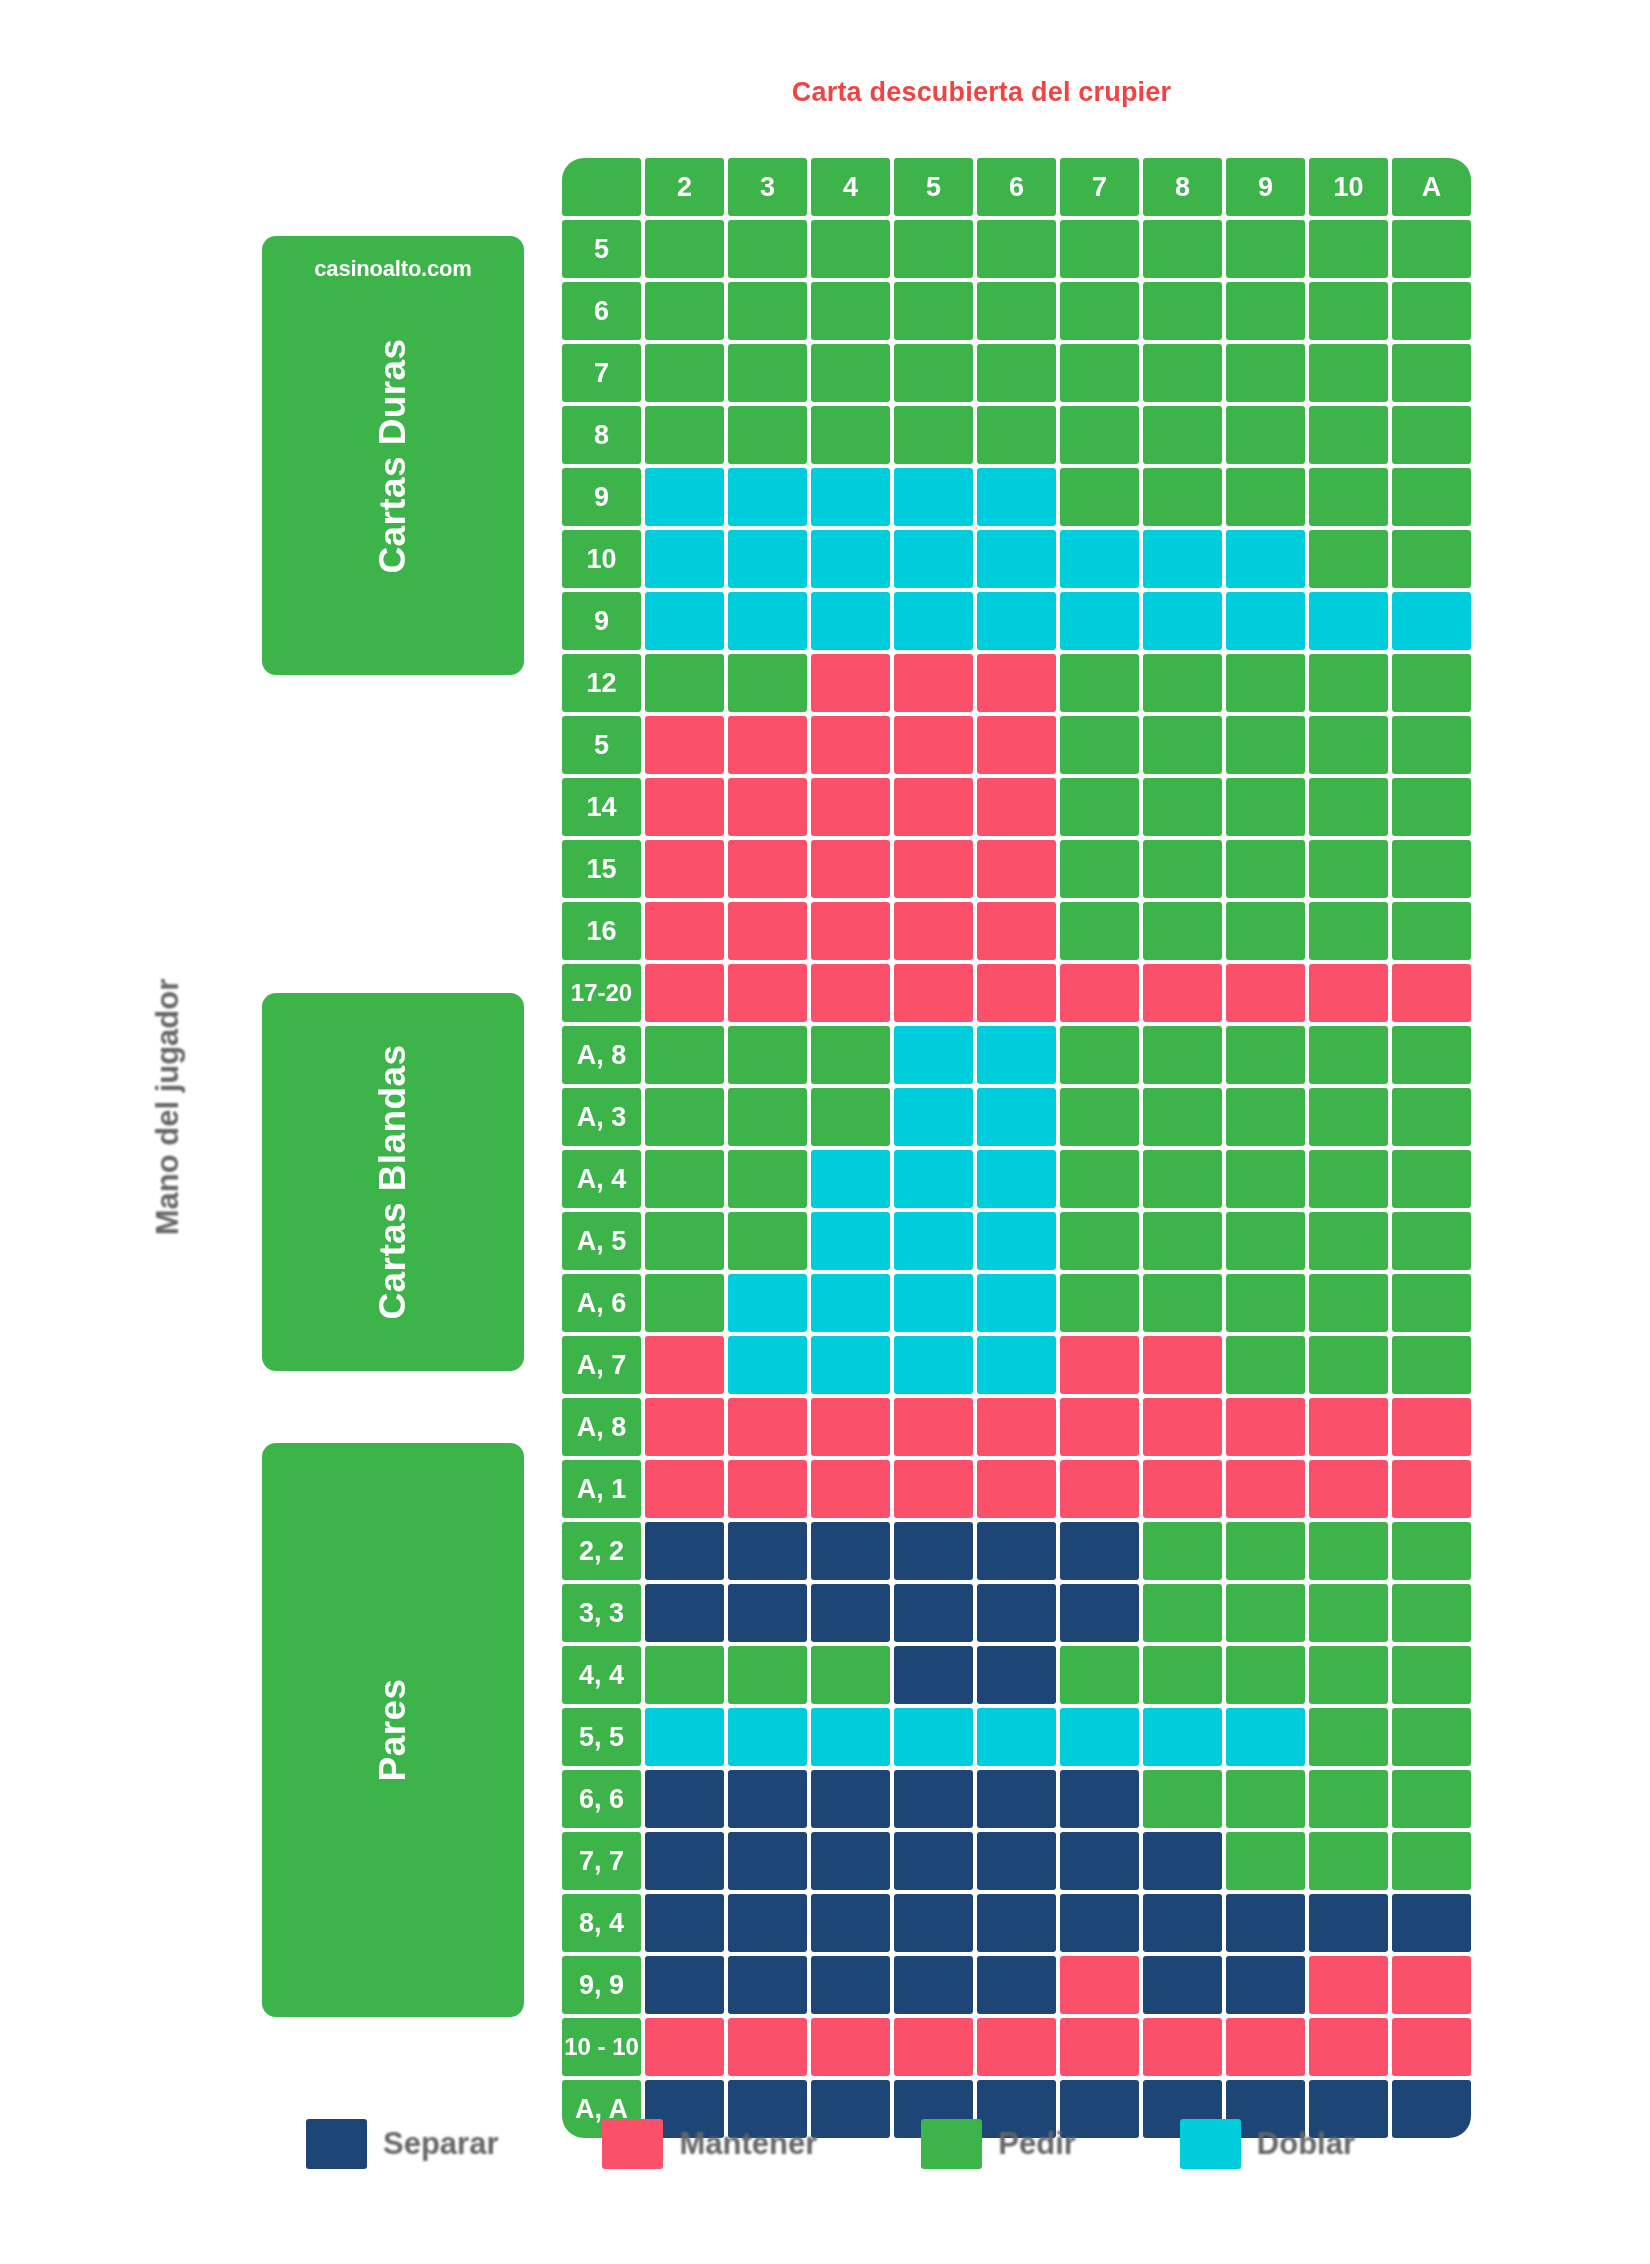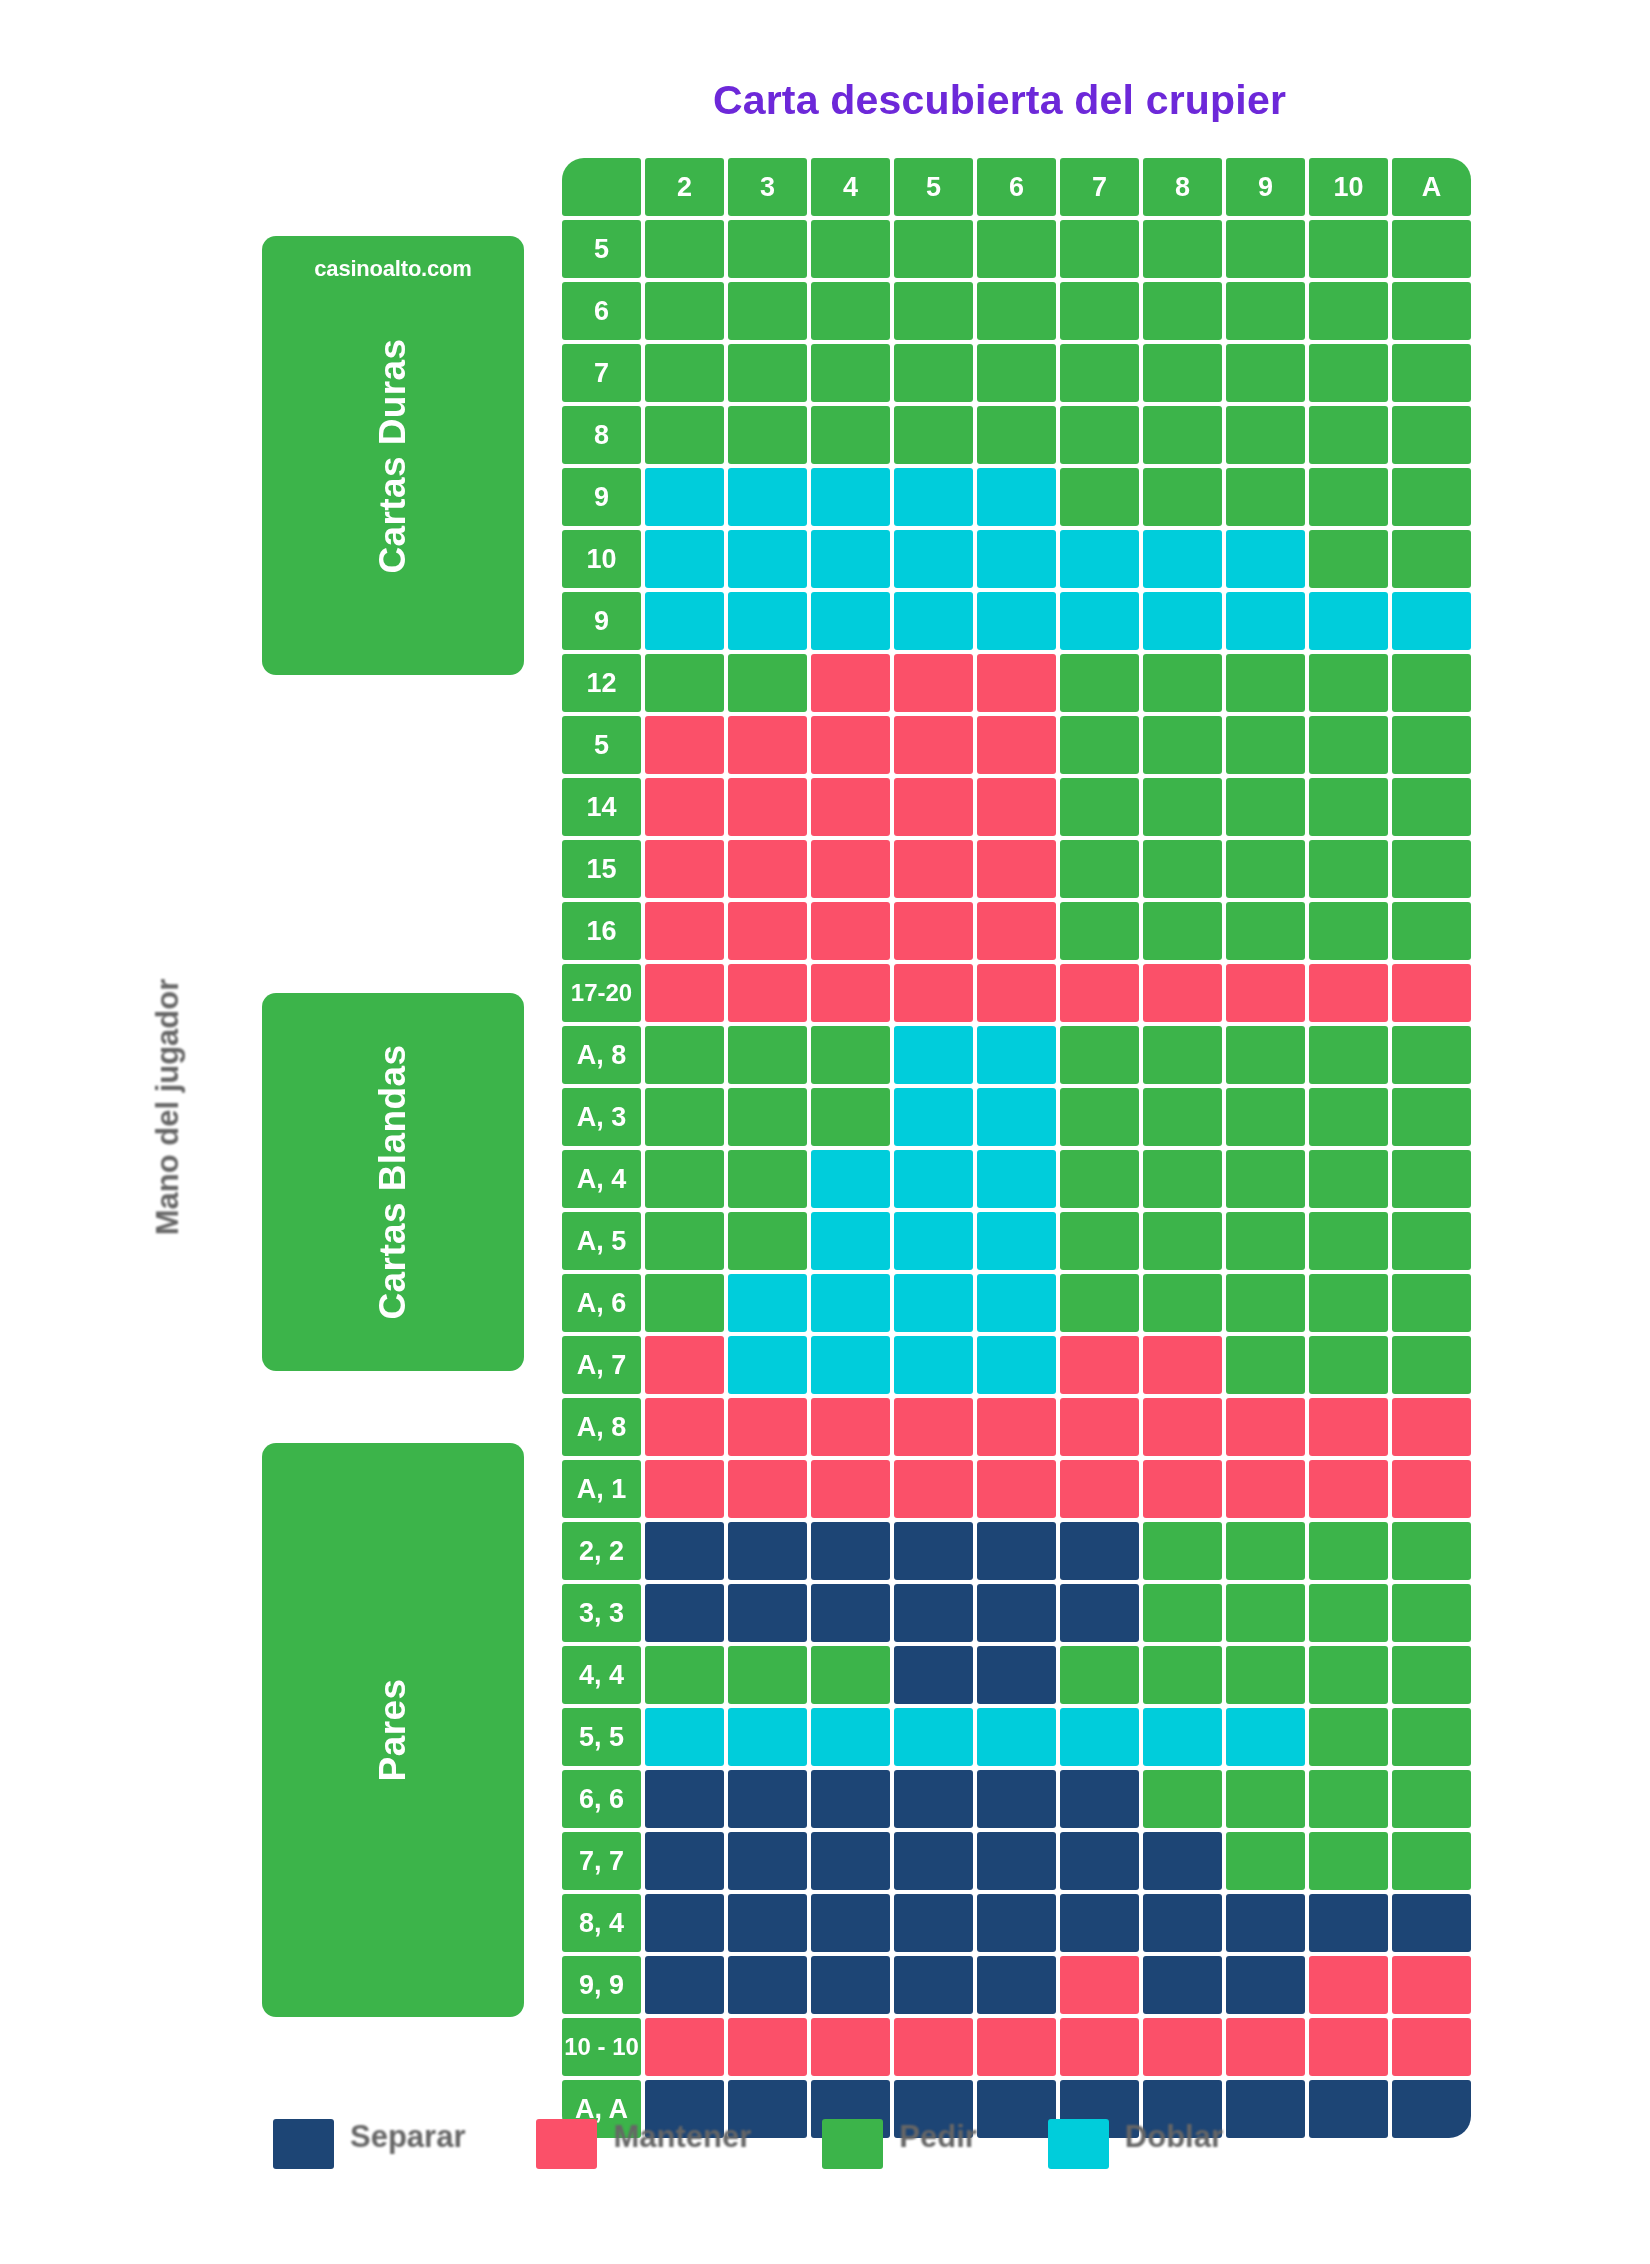"Carta descubierta del crupier" .chart-title { color: #6d28d9 -> #ef4444; font-size: 41px -> 27px; left: 554px -> 536px }
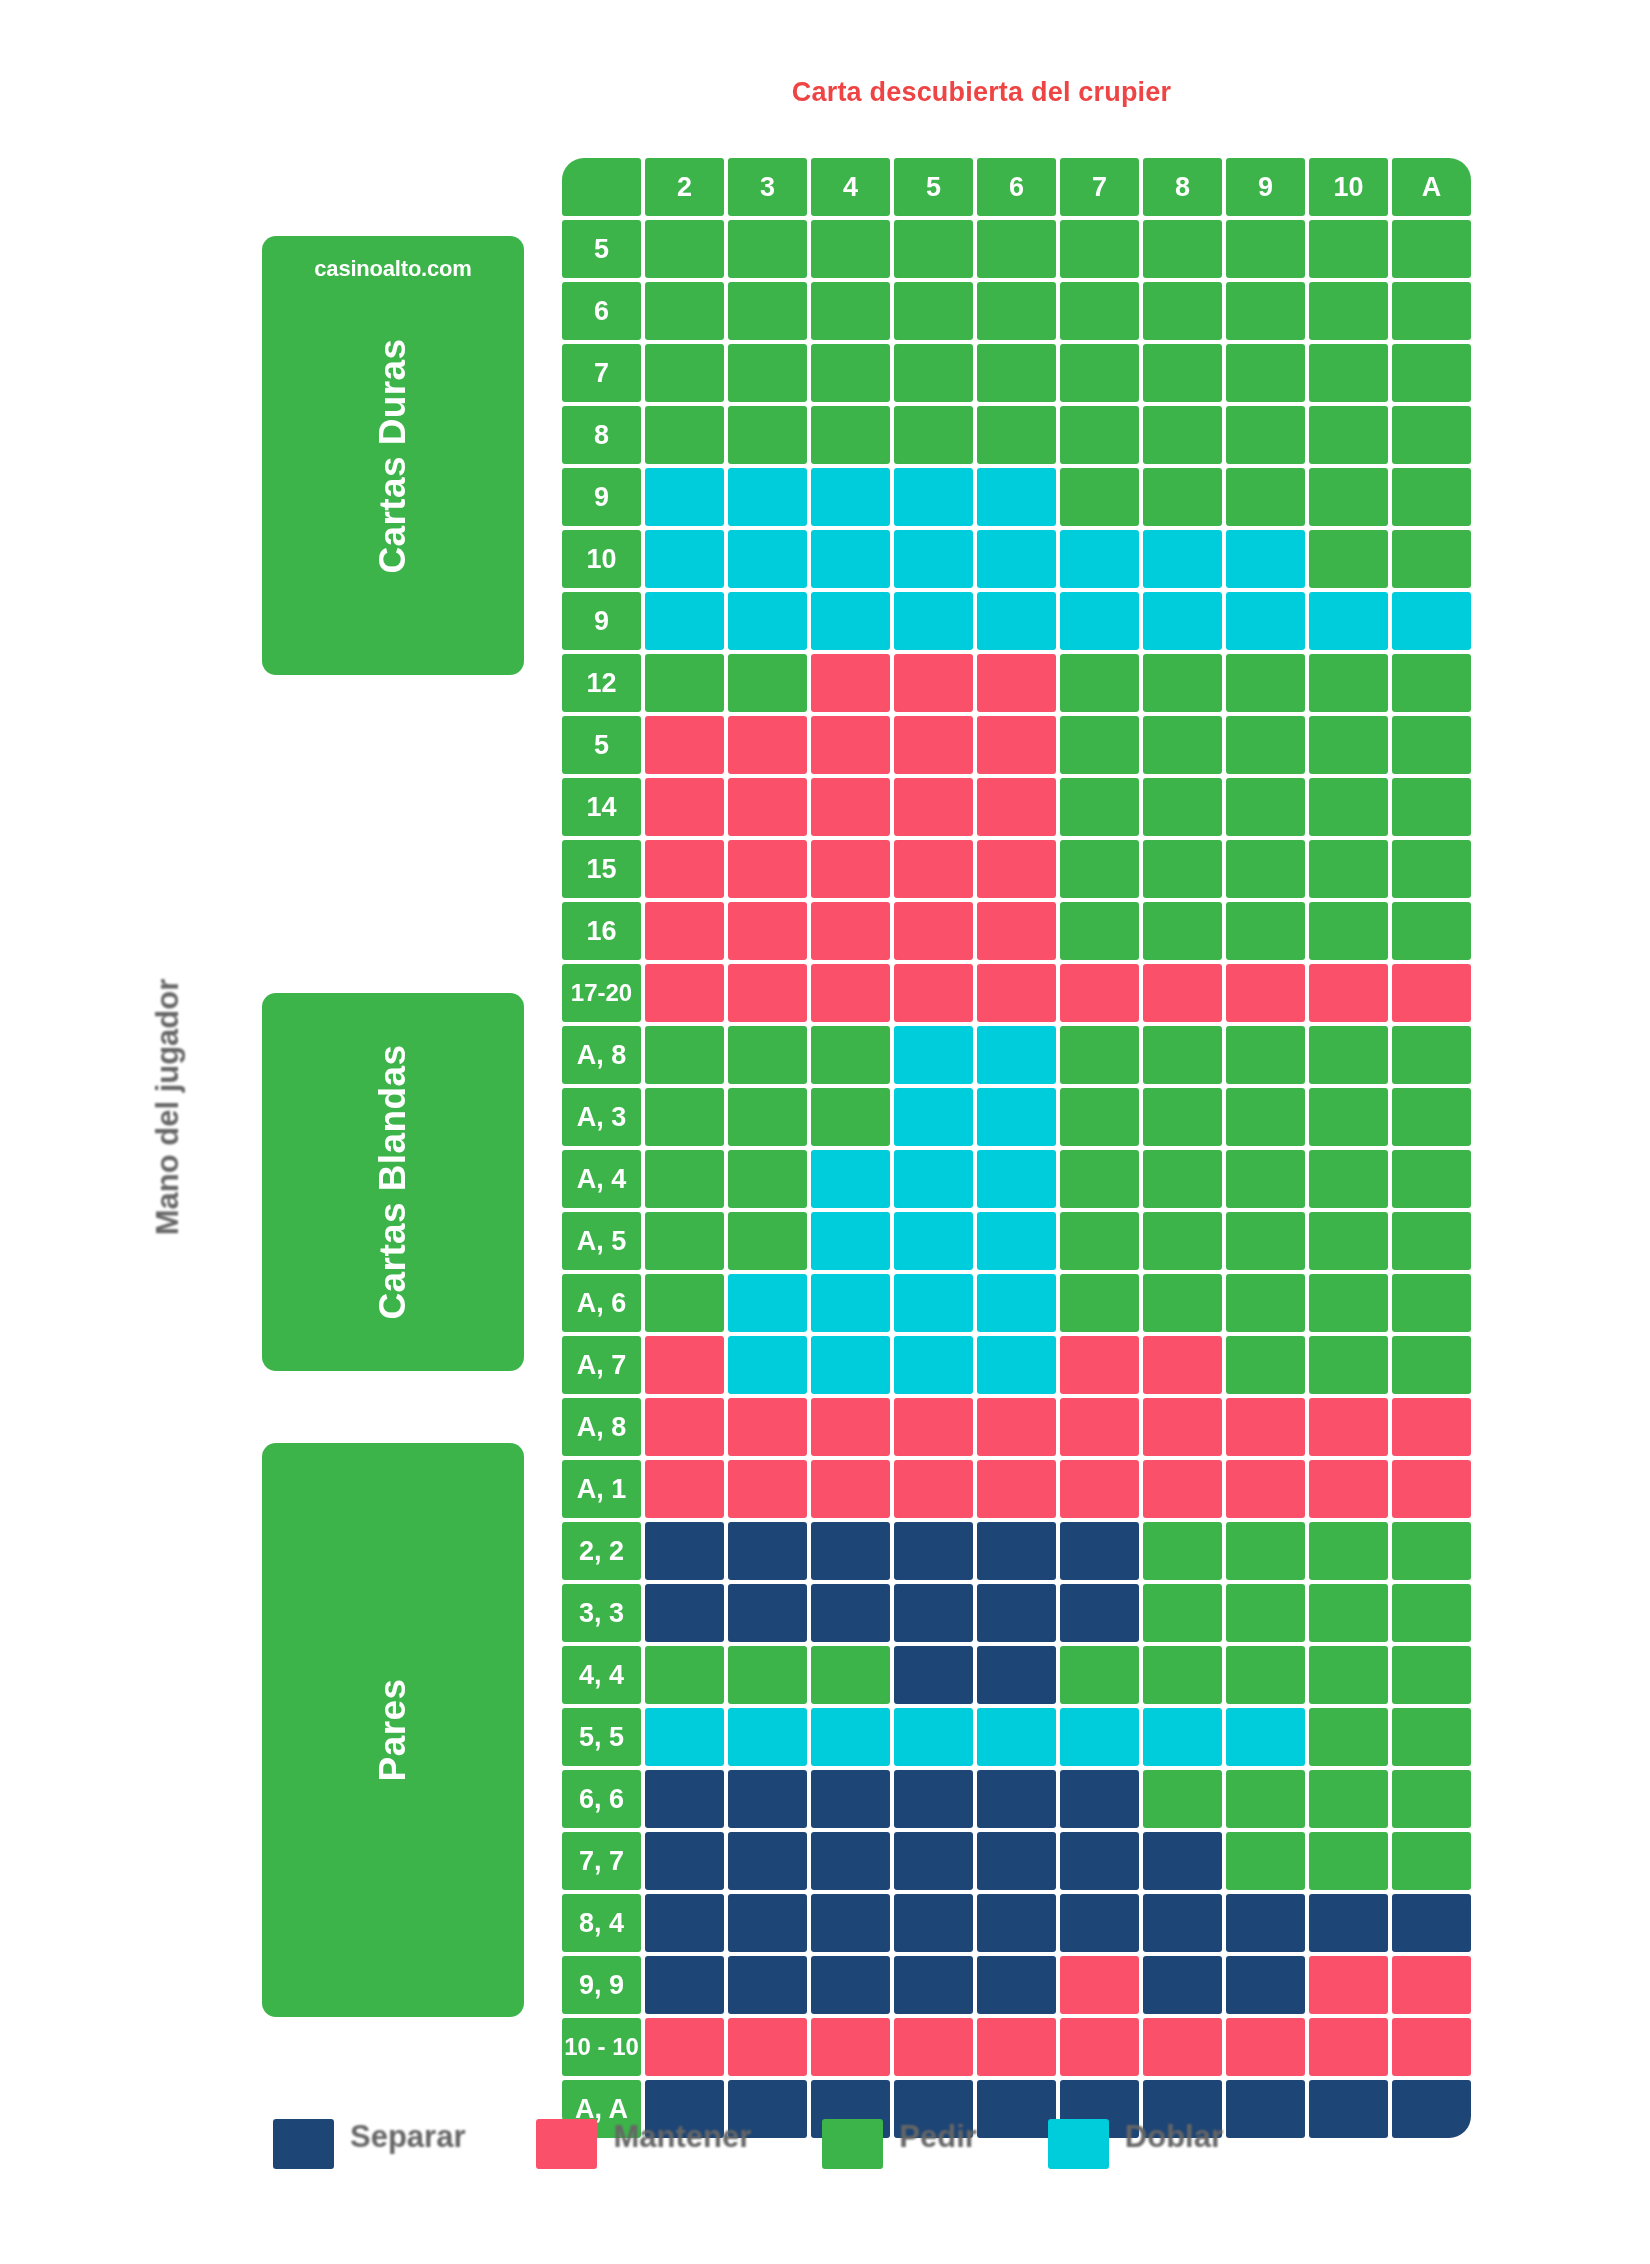"Separar" .legend-item { align-items: flex-start -> center; margin-left: none -> 33px }
